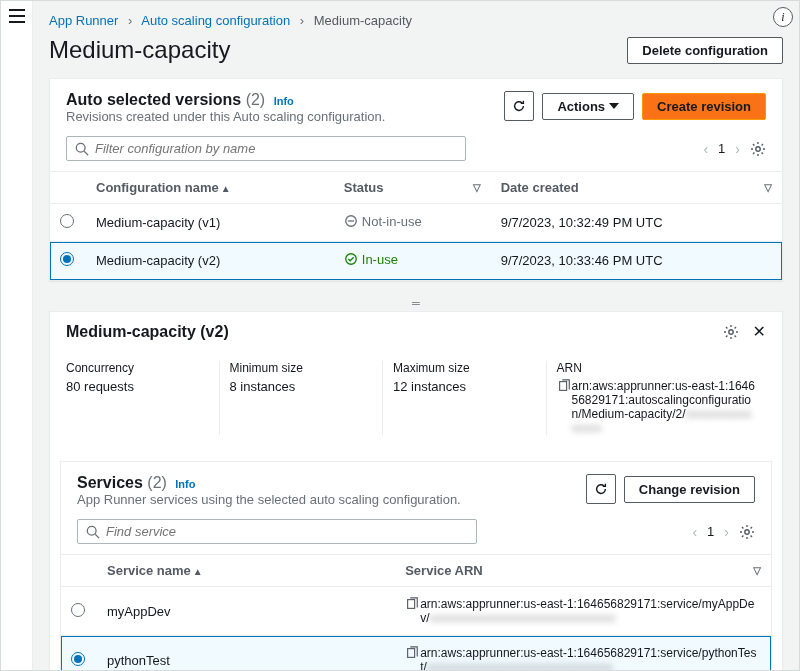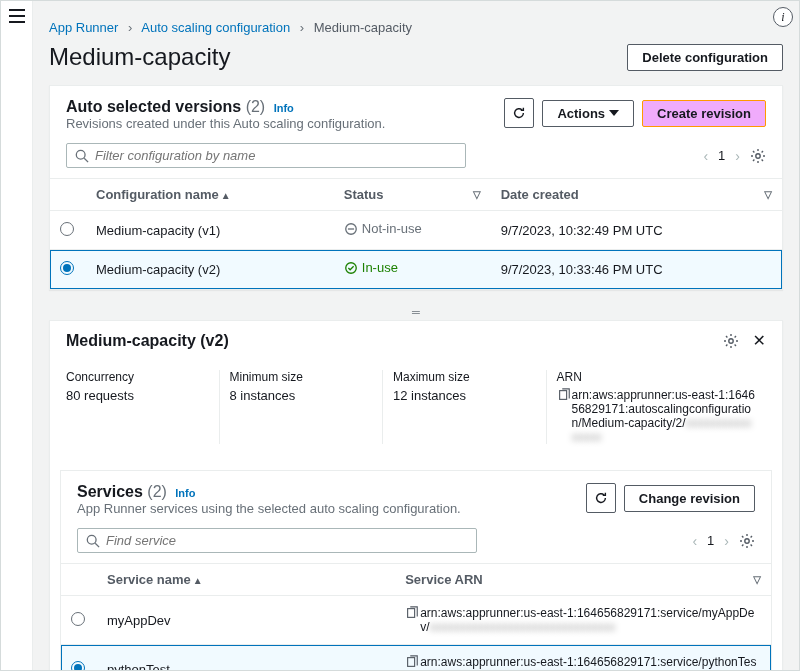"App Runner › Auto scaling" .breadcrumb { margin-top: 7px -> none }
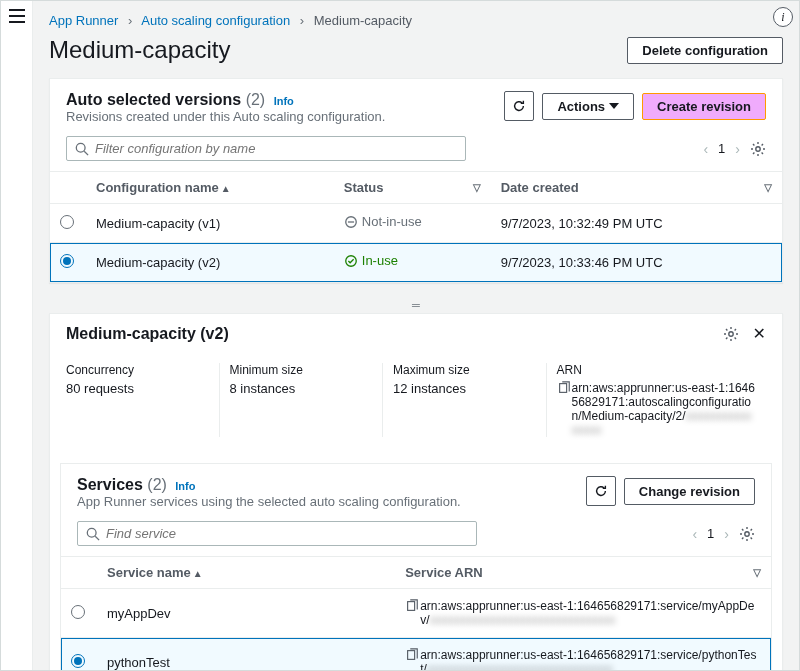"Create revision" .btn-primary { background: #f0abfc -> #f97316 }
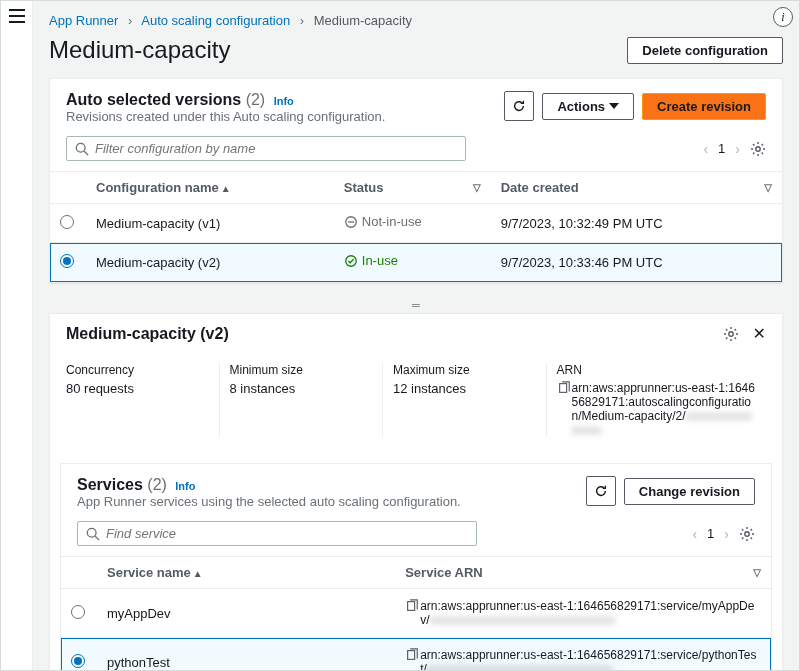"Not-in-use" .status { align-items: flex-end -> flex-start }
